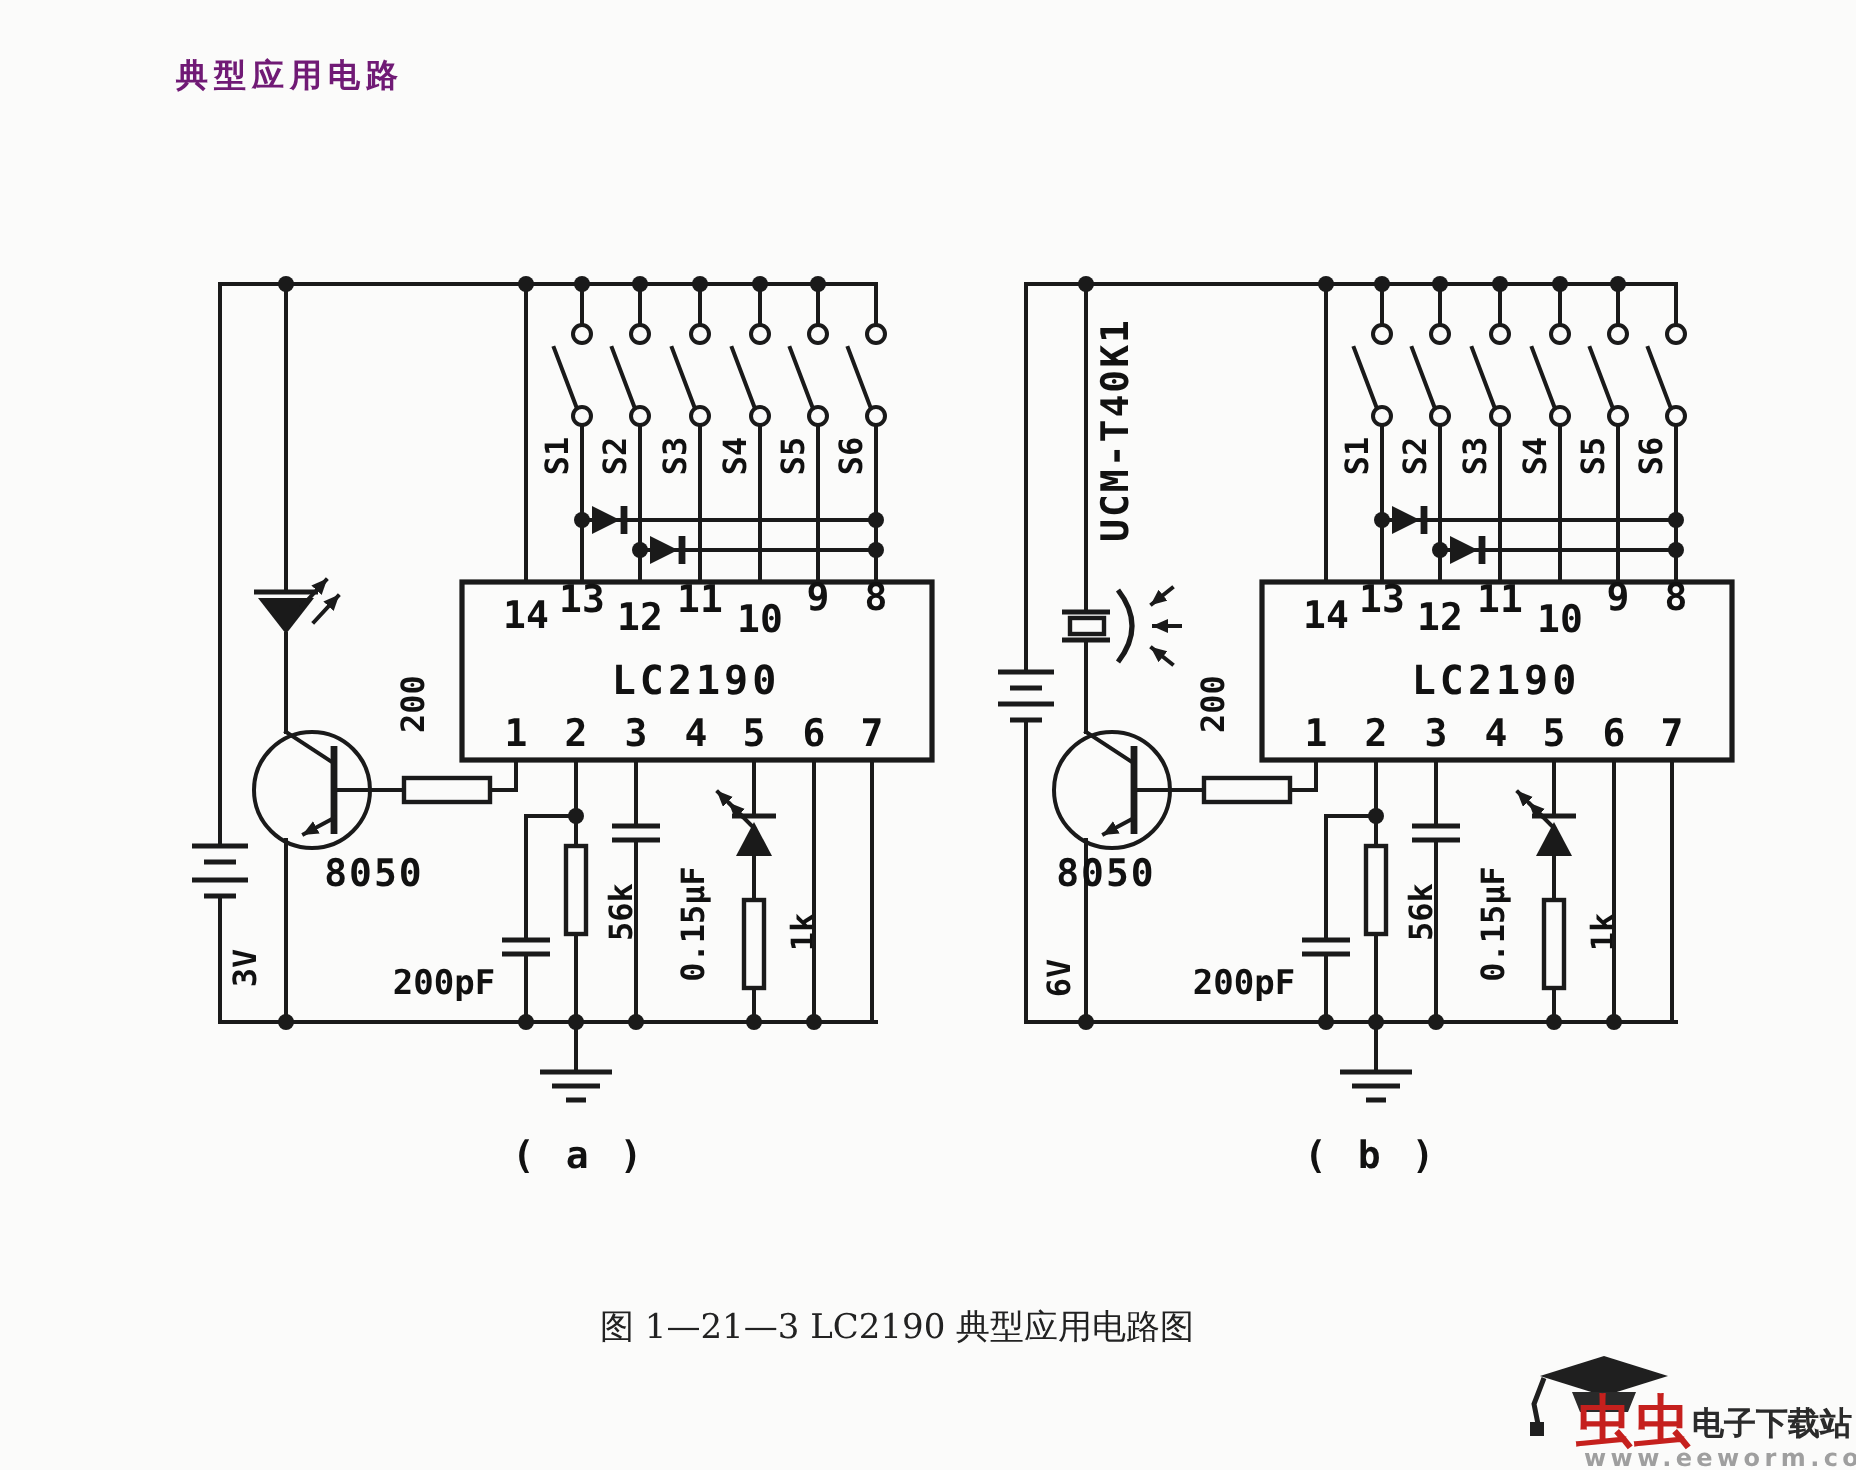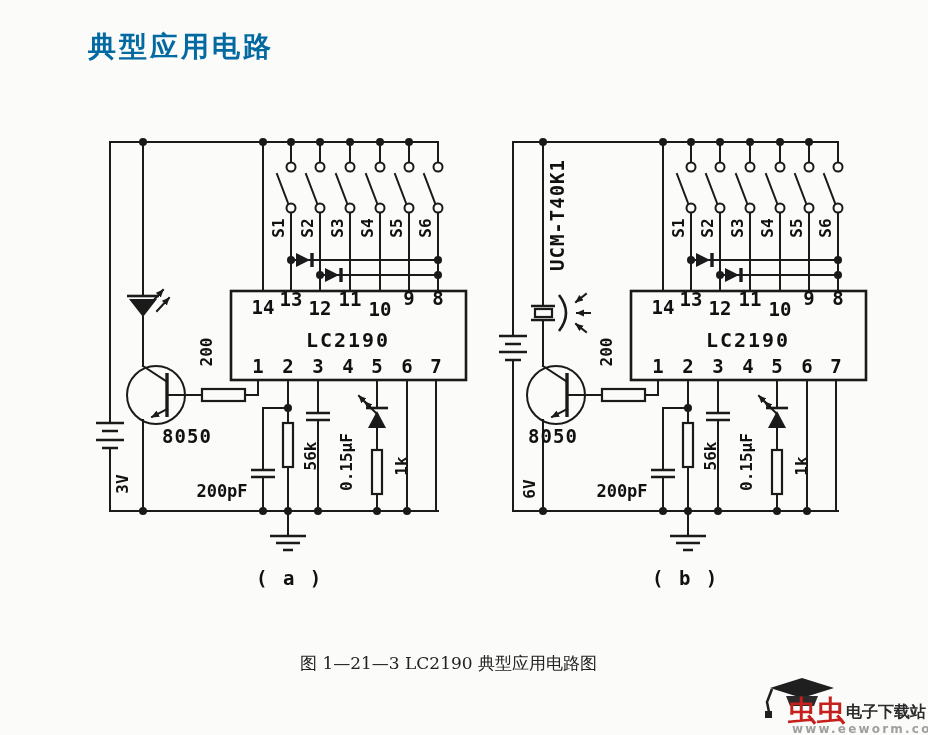"典型应用电路" .page-title { color: #0369a1 -> #701a75; font-size: 28px -> 16px }
